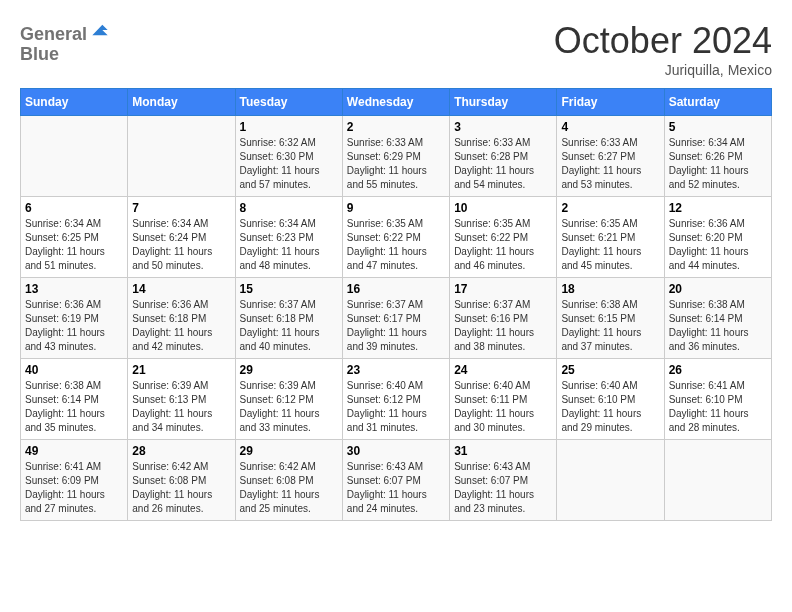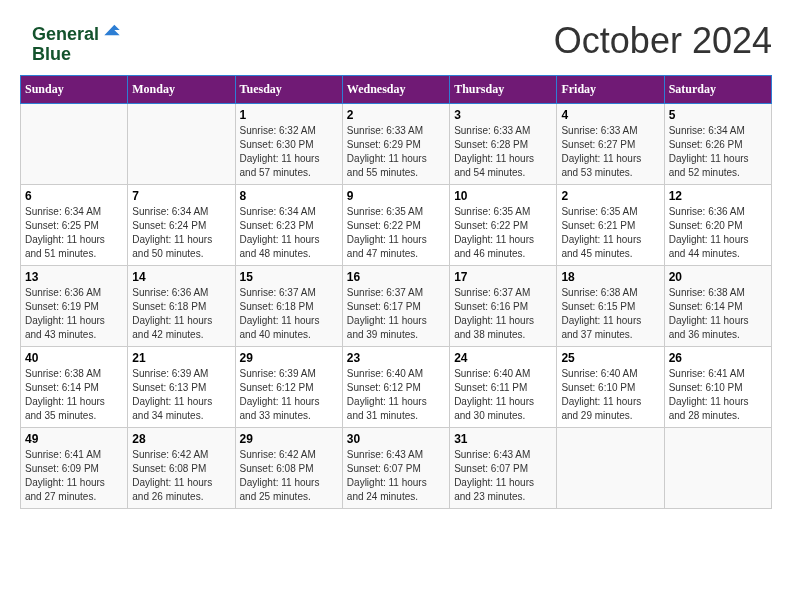"General" .logo-text span { color: #14532d -> #737373; margin-left: 12px -> none }
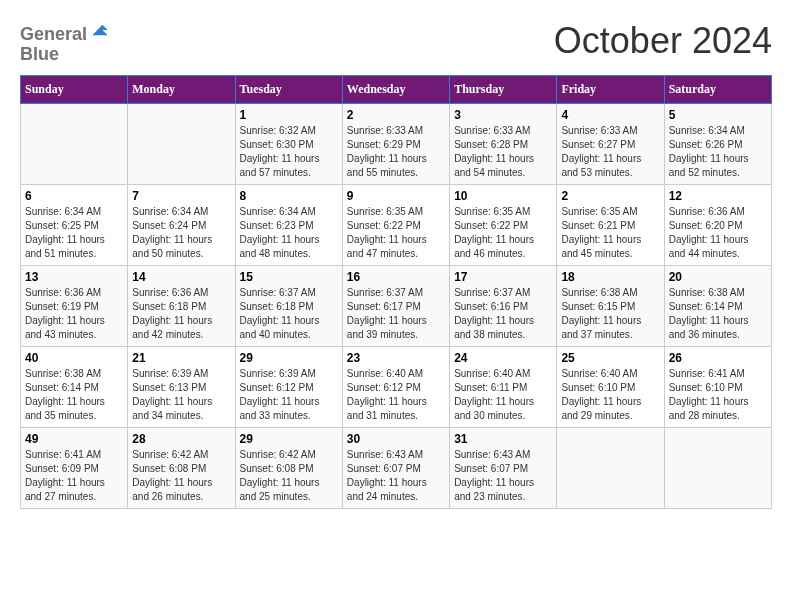"Juriquilla, Mexico" div.location { html: none -> <div>Juriquilla, Mexico</div> }
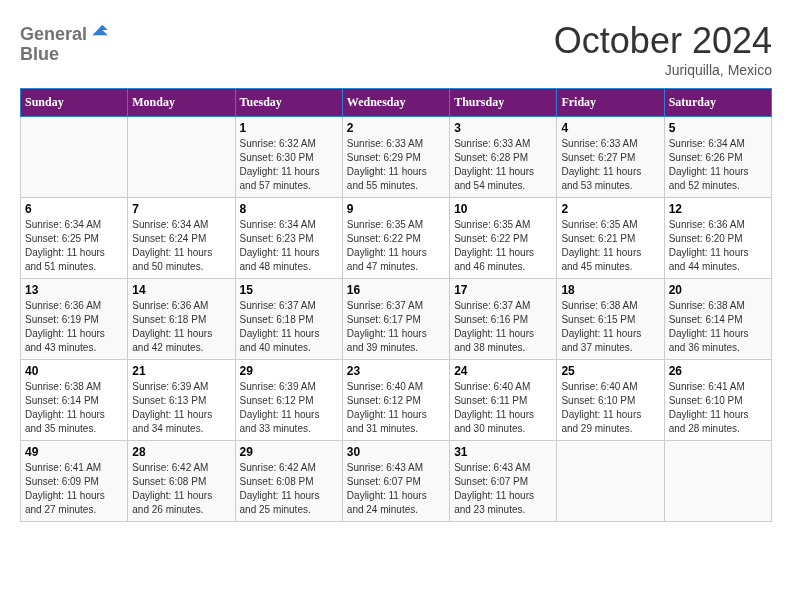"Sunday" thead tr th { background-color: #701a75 -> #3b82f6; font-family: Liberation Serif, serif -> none }
